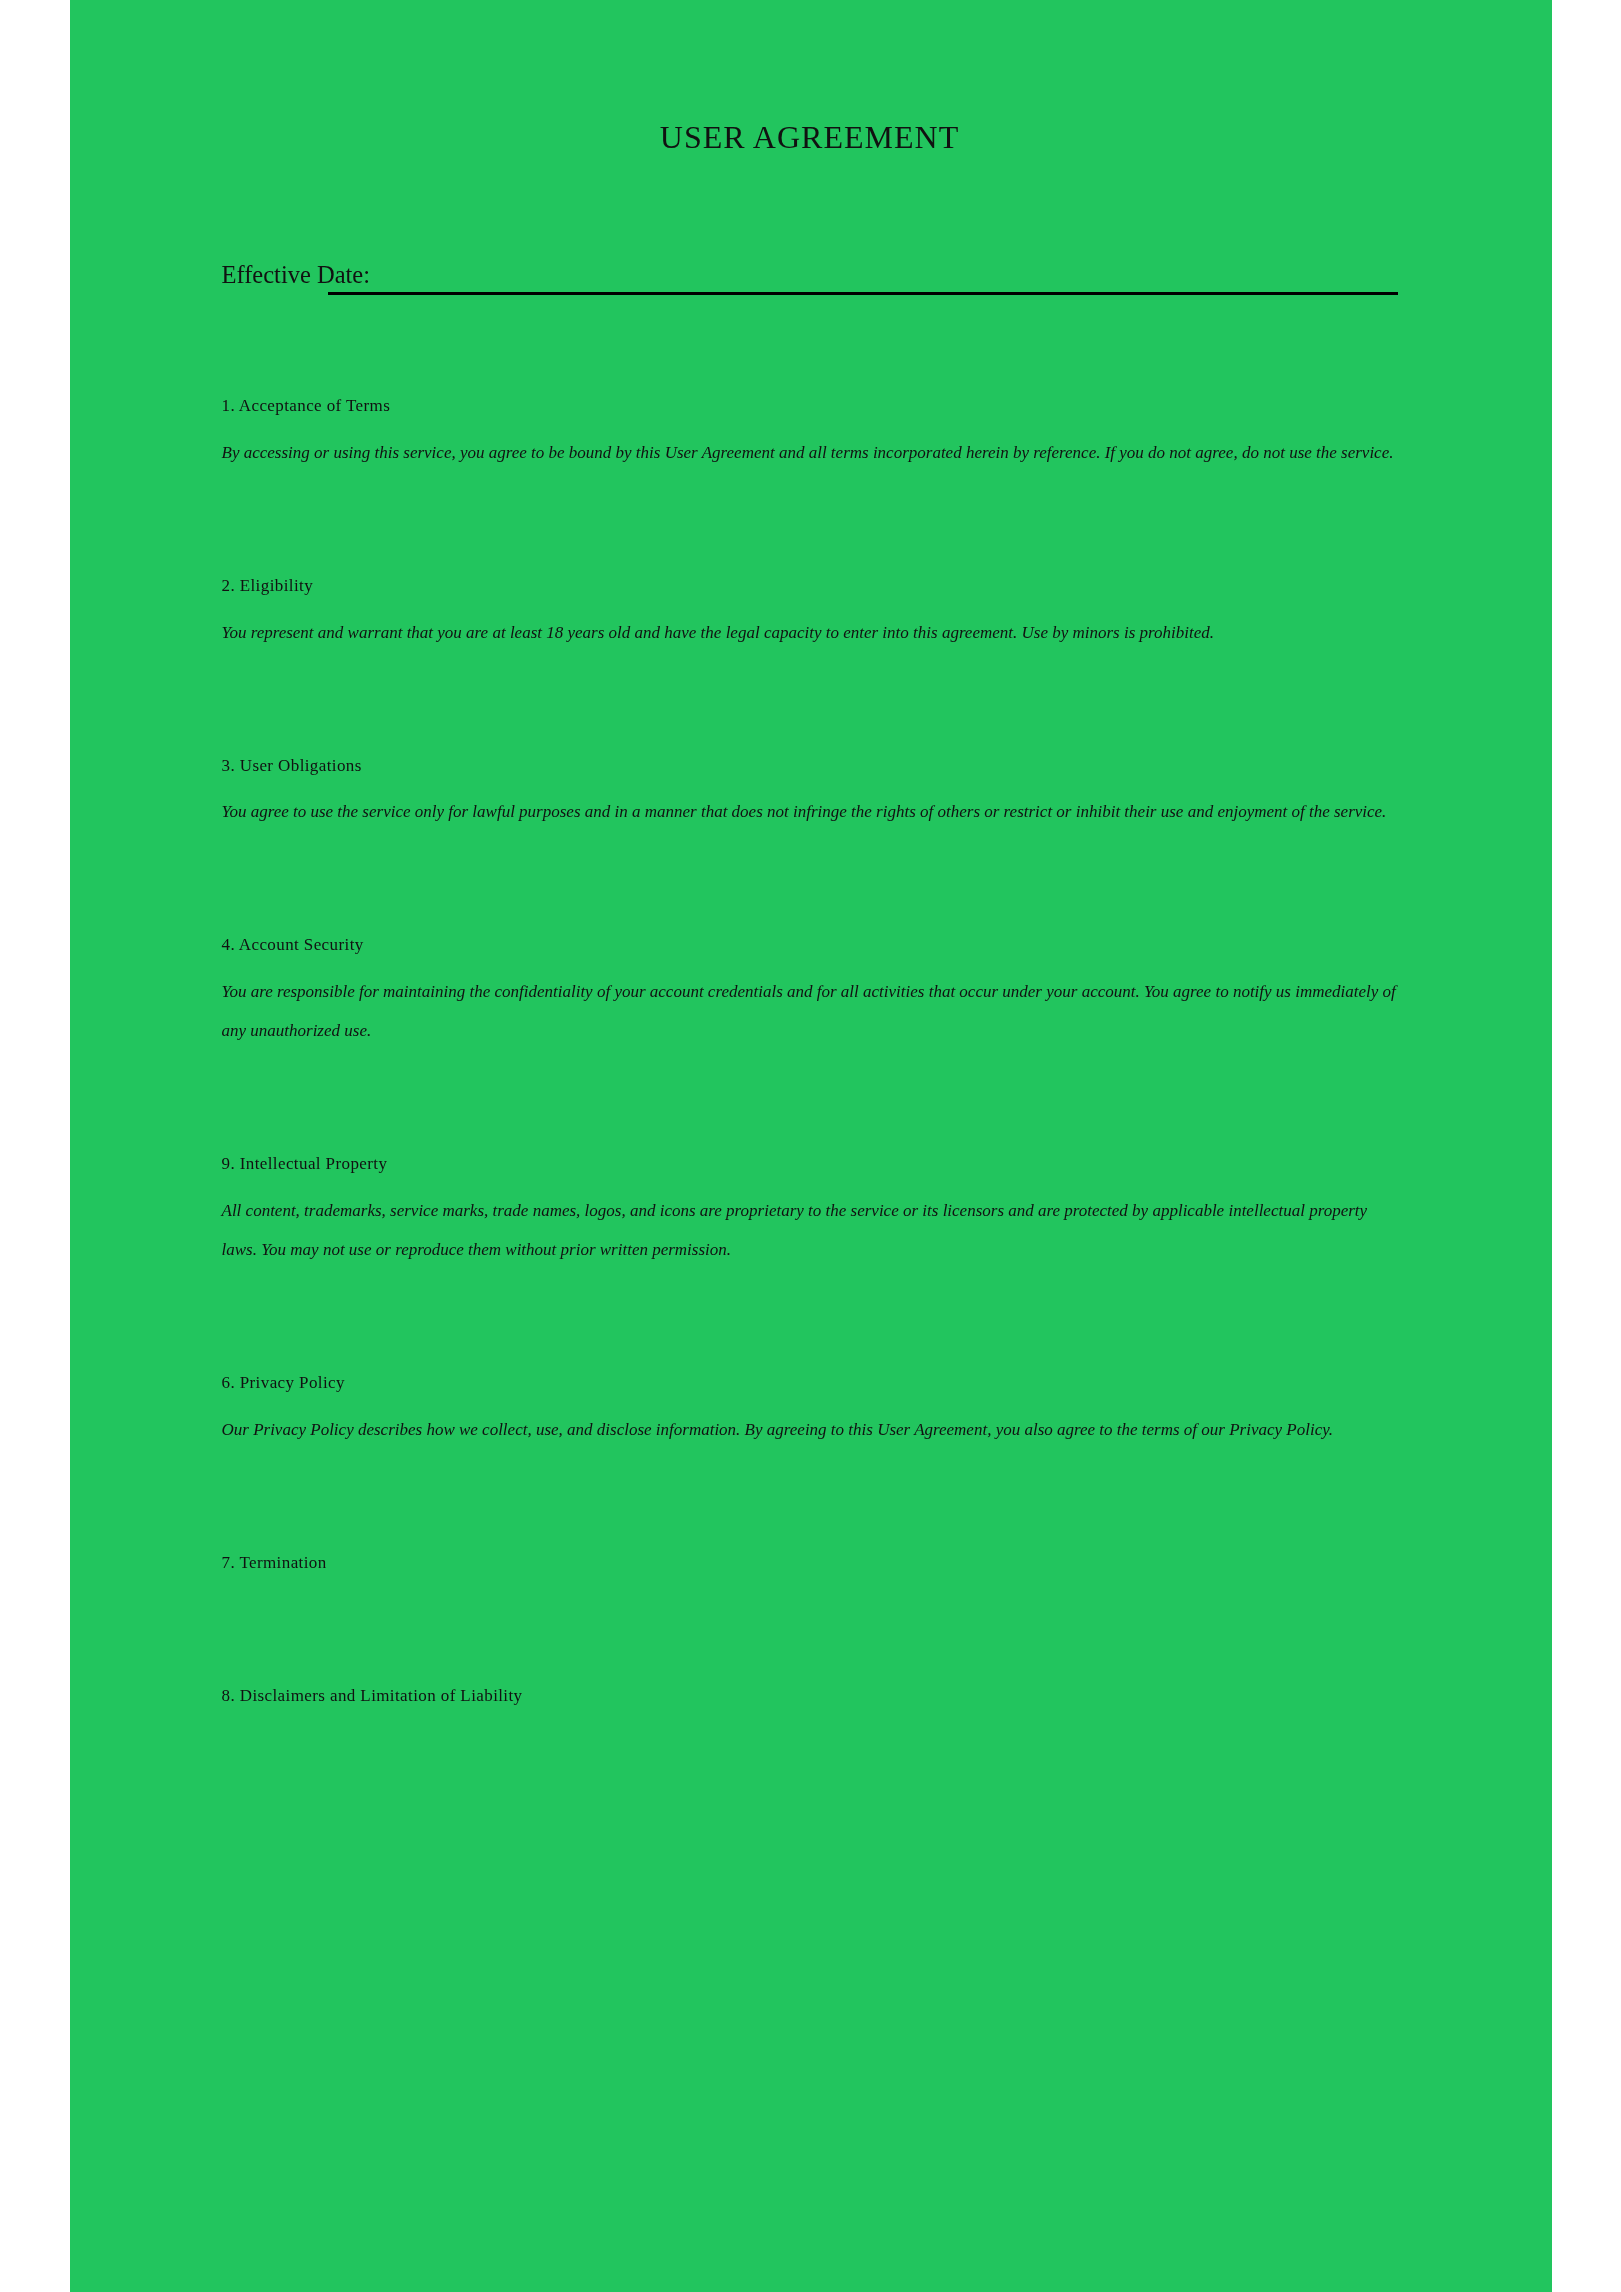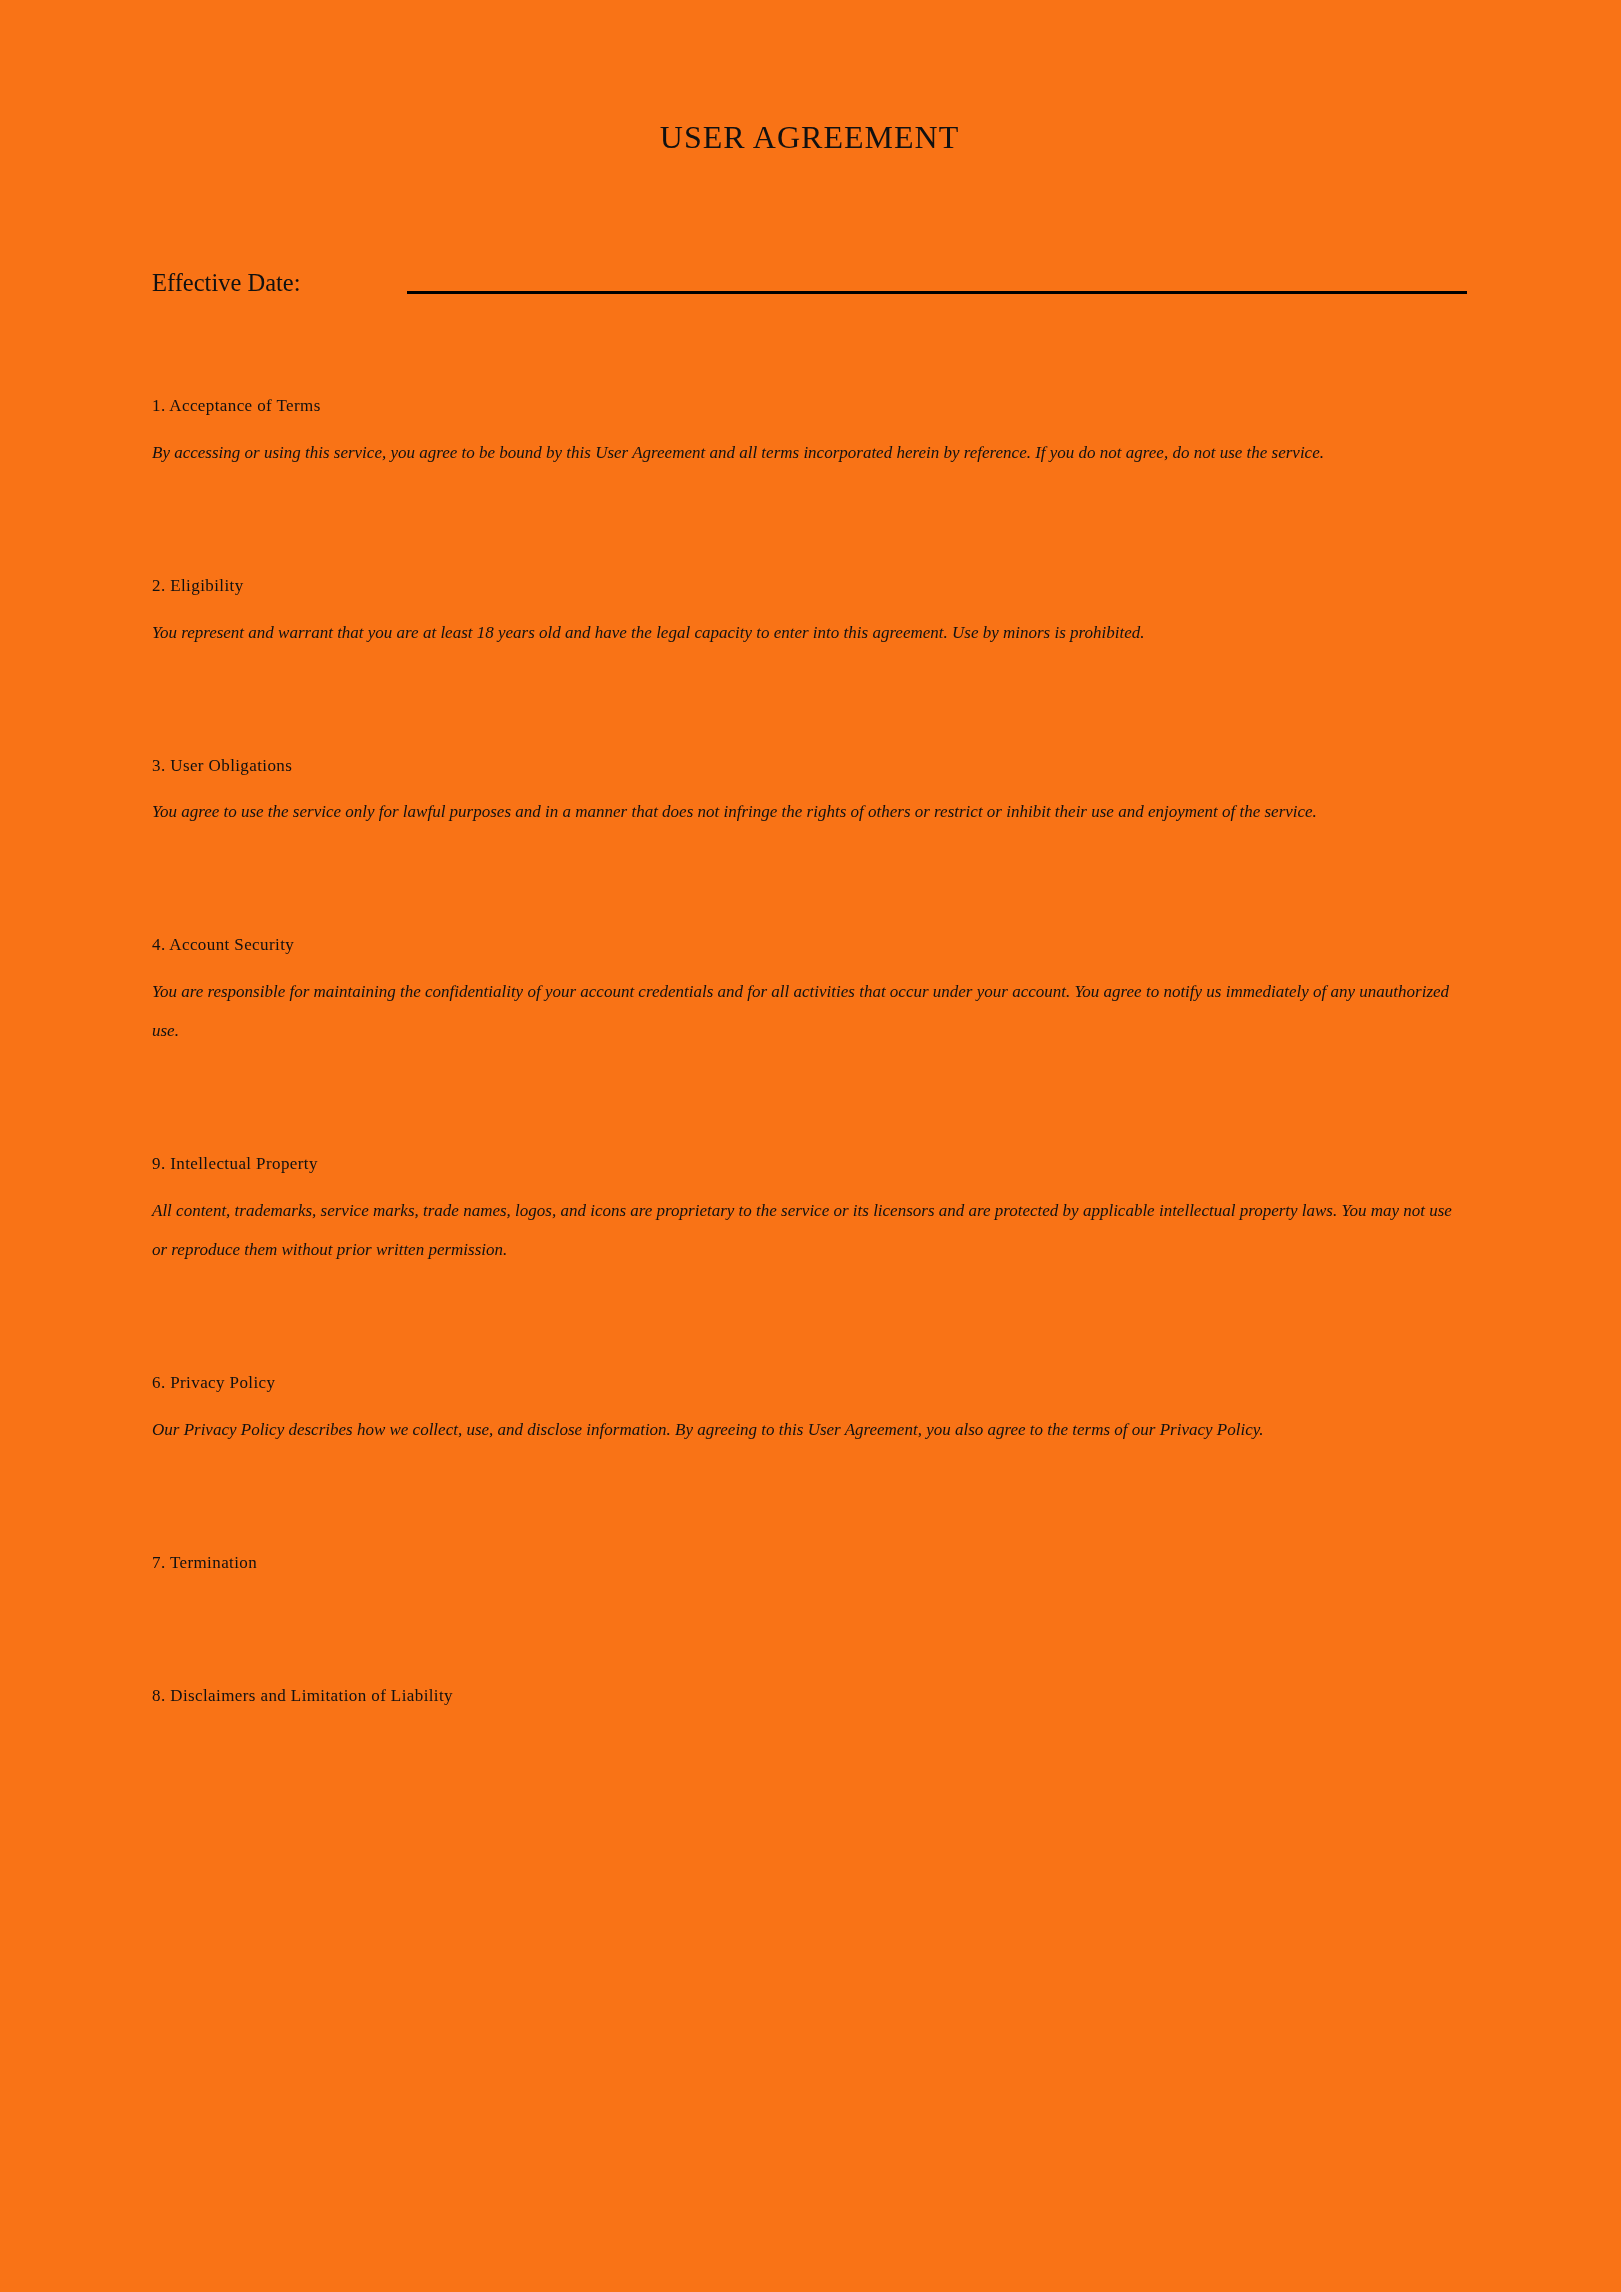"USER AGREEMENT" .page { background: #f97316 -> #22c55e; width: 1621px -> 1482px }
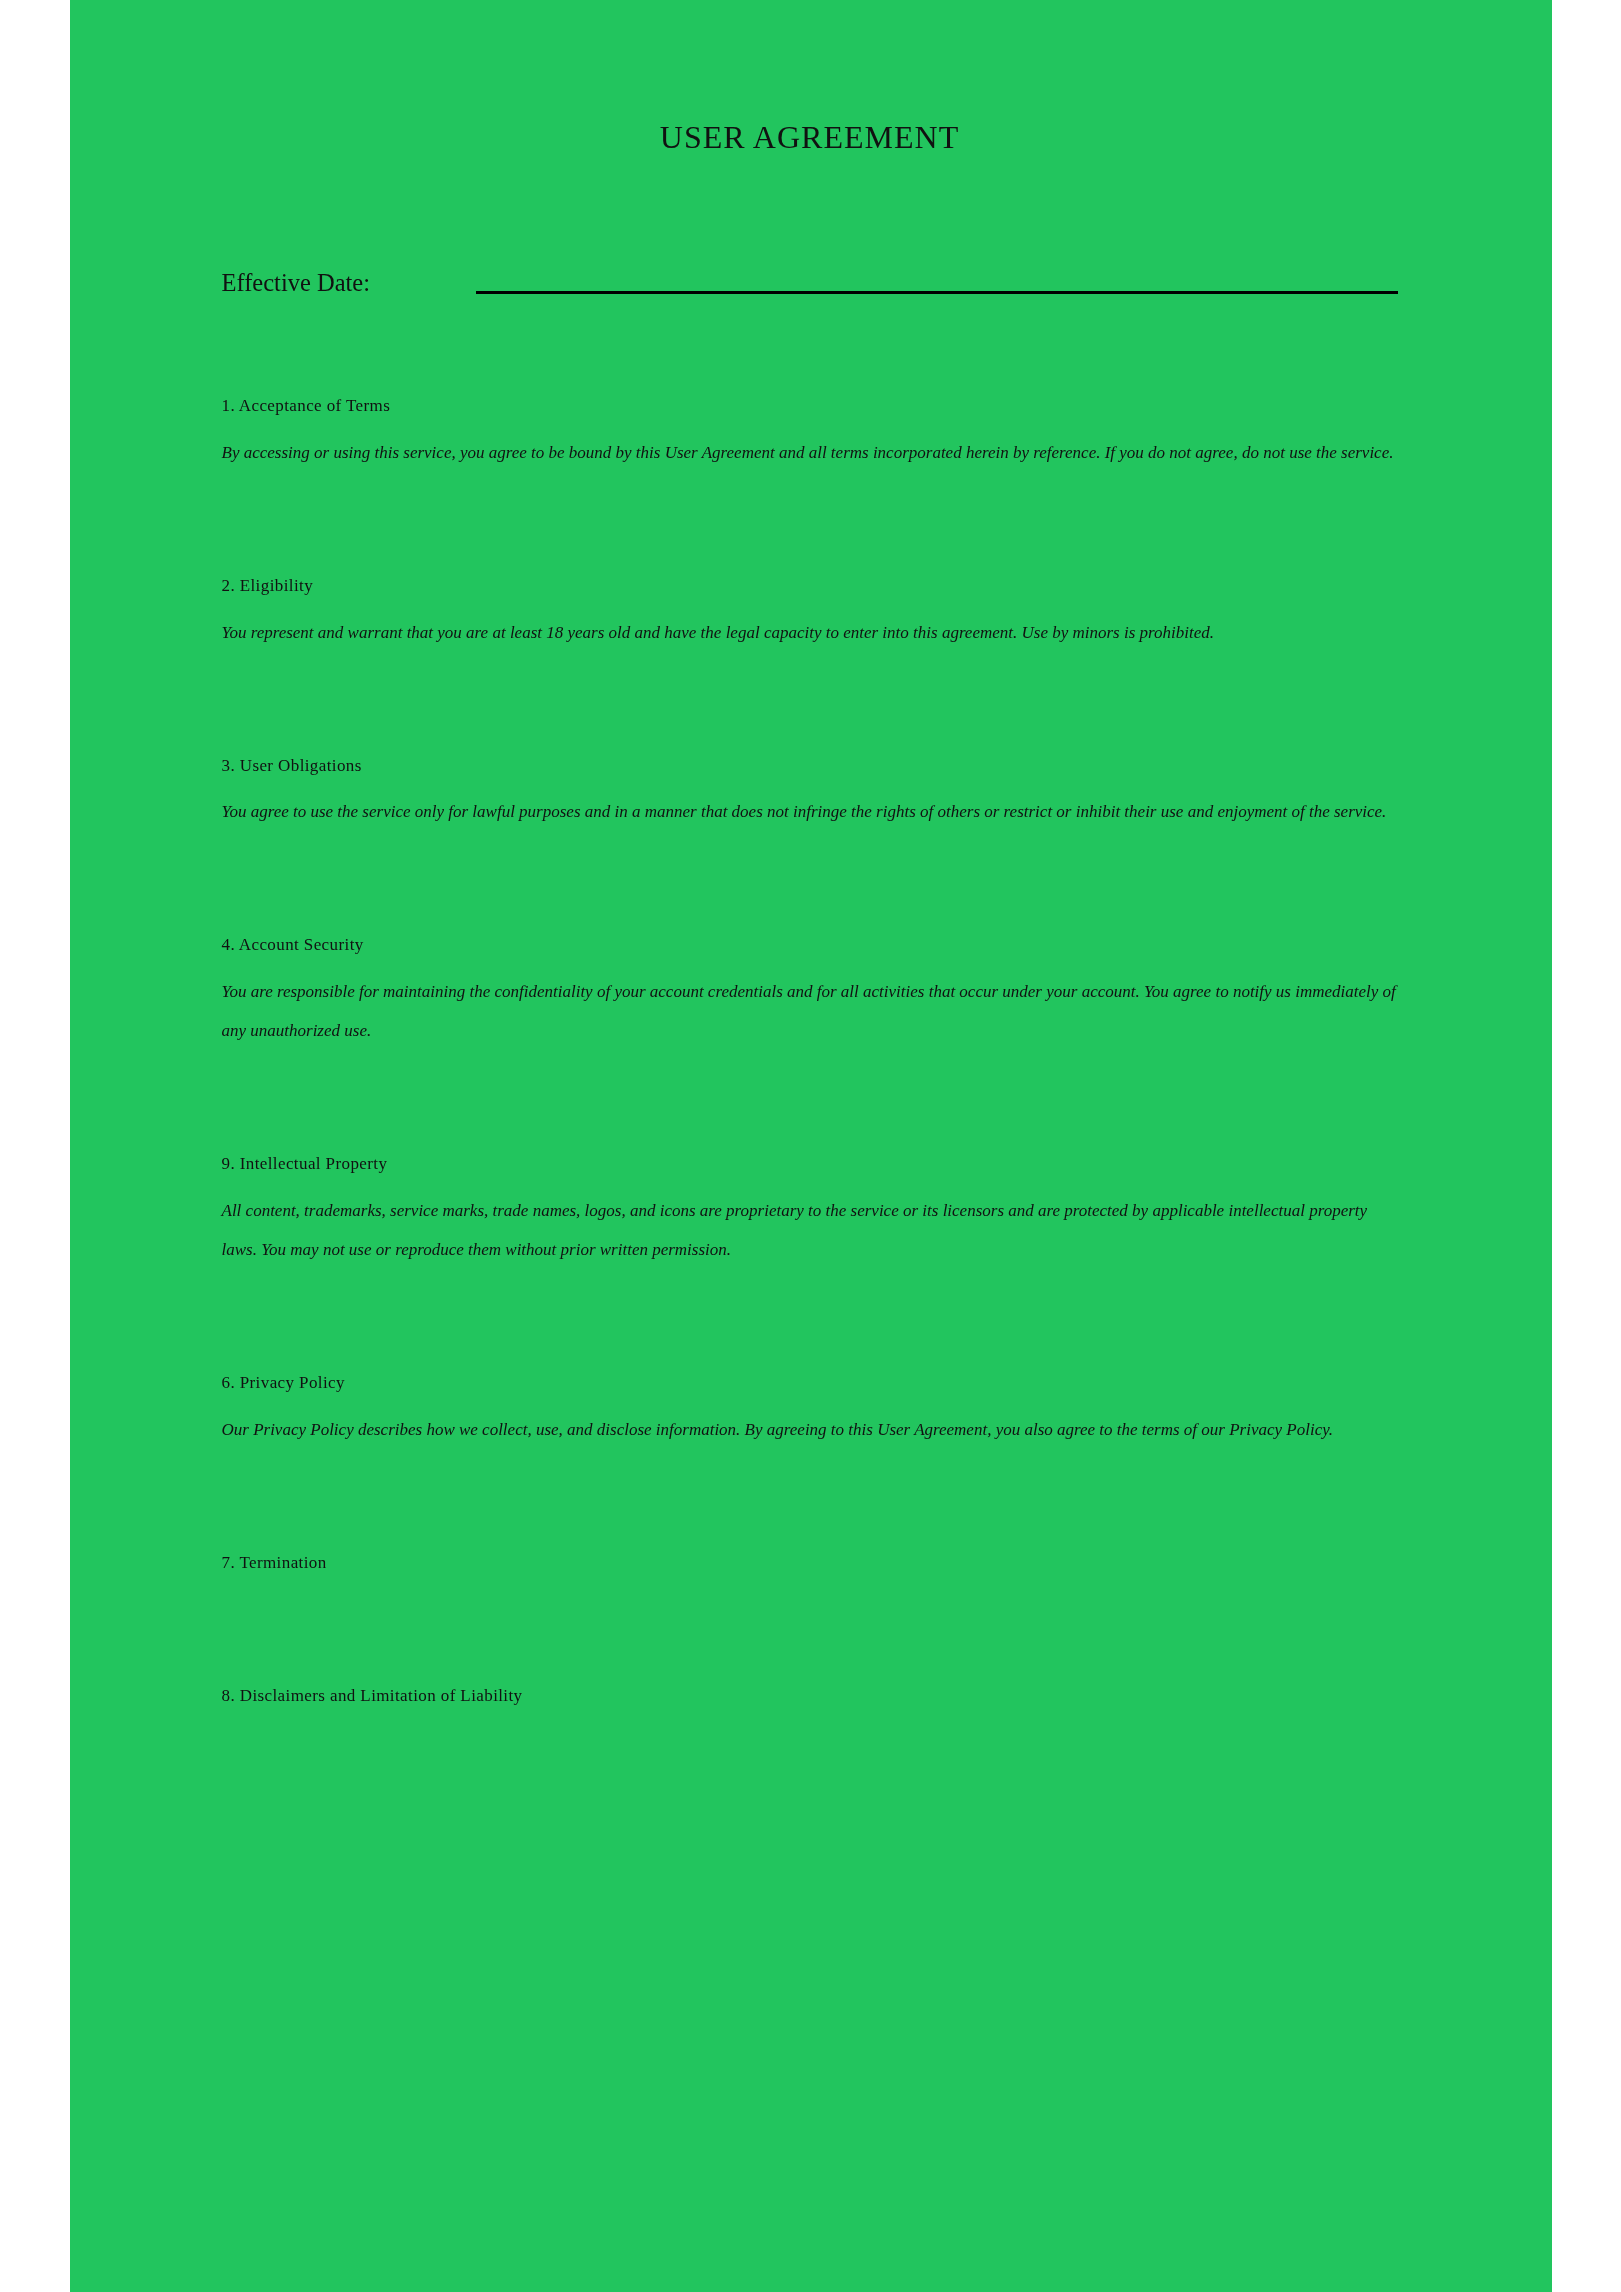"Effective Date:" .effective-row { align-items: flex-end -> none; flex-direction: none -> column }
